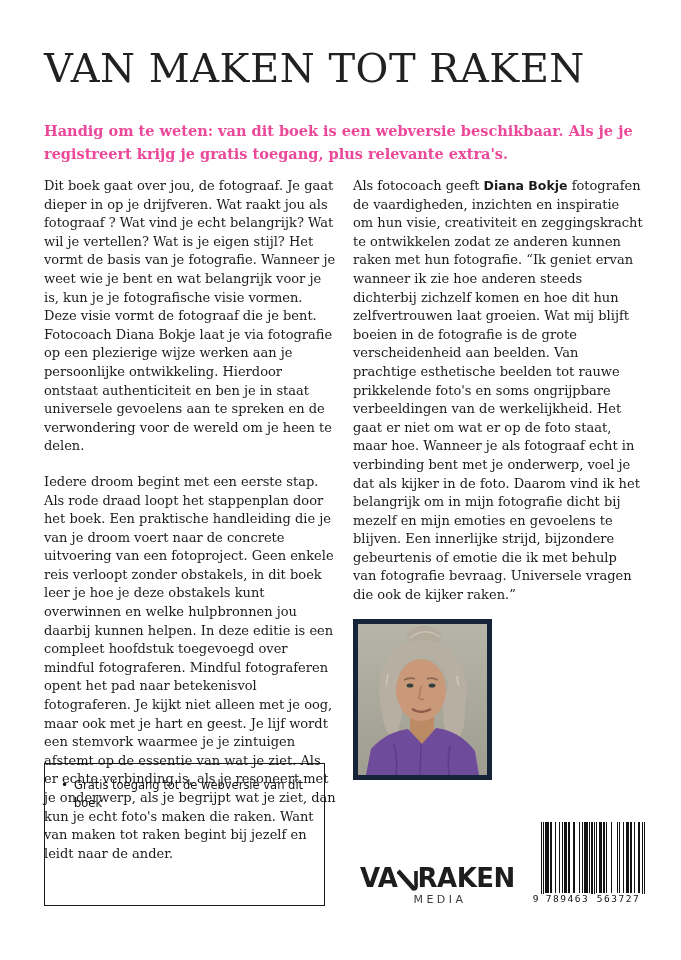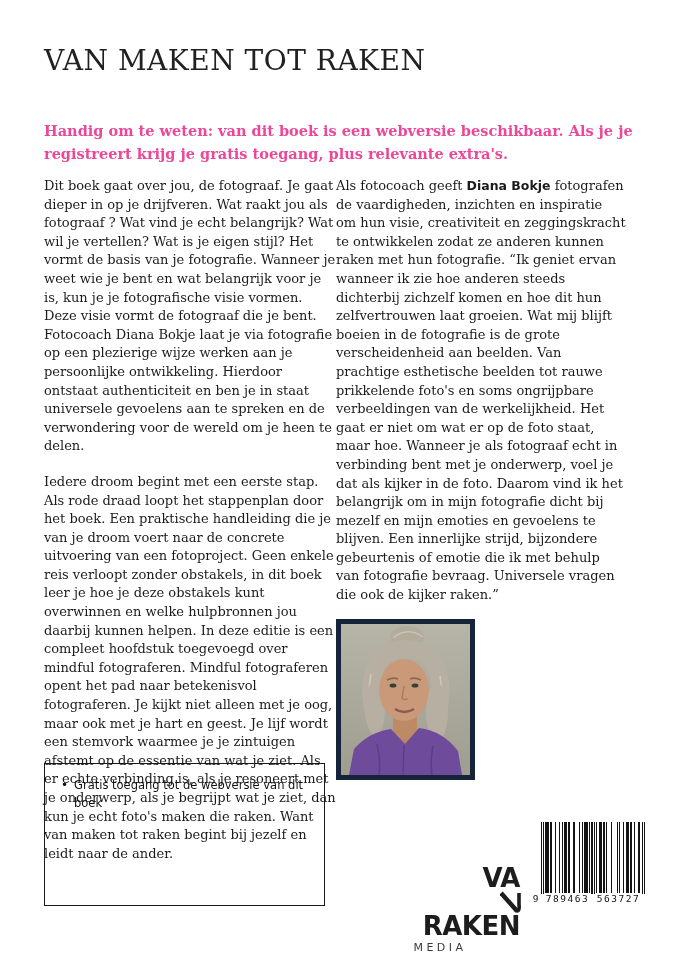"VAN MAKEN TOT RAKEN" .title { font-size: 28px -> 40px }
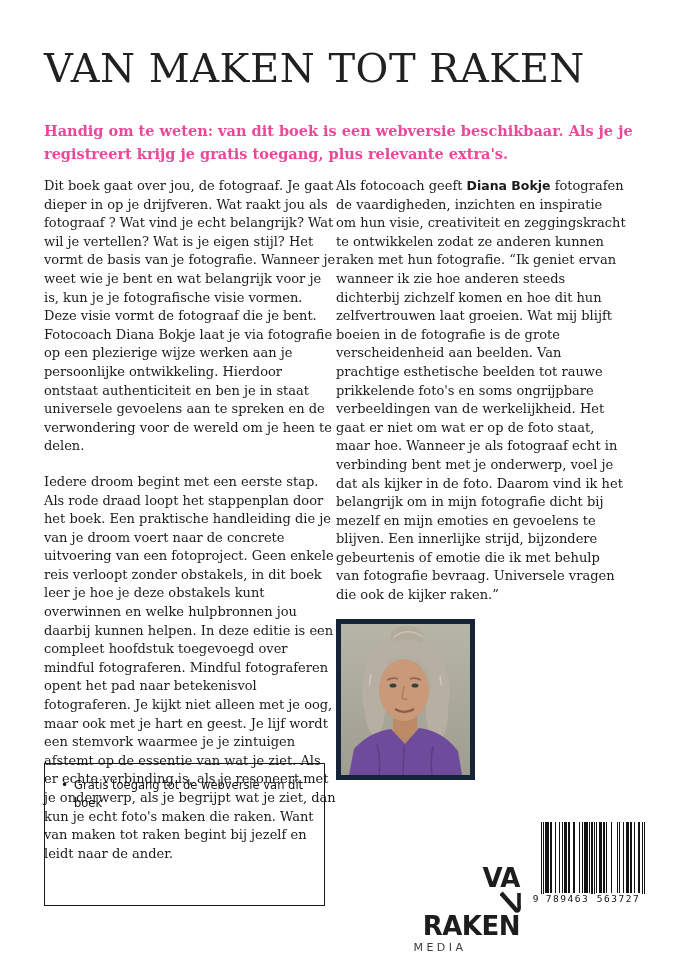"Als fotocoach geeft Diana Bokje" .col-right { left: 336px -> 353px }
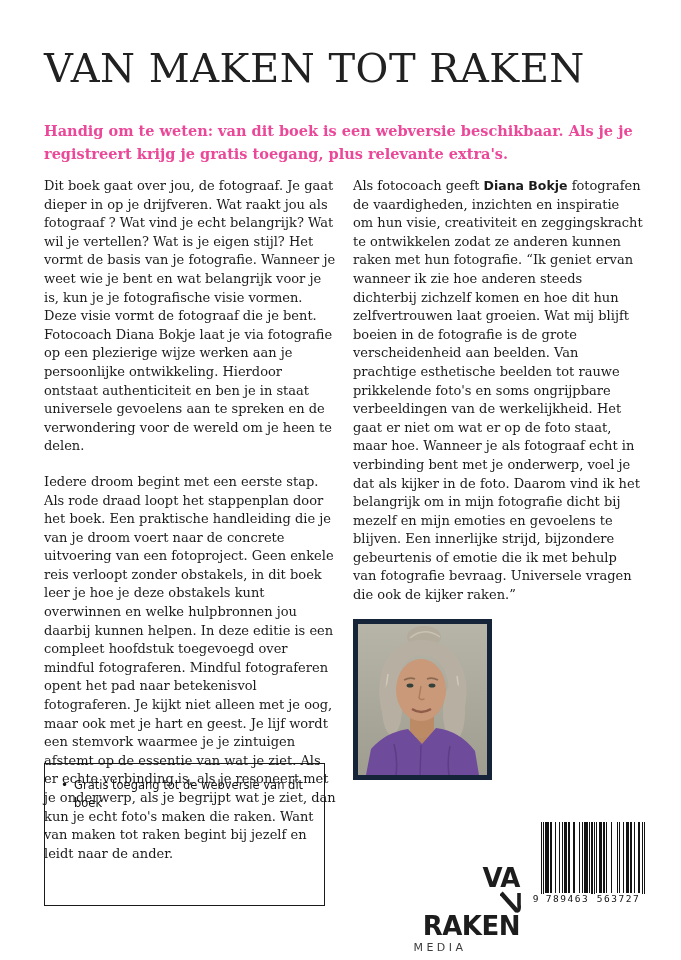"VA" .logo-row { flex-direction: column -> none; justify-content: center -> none }
